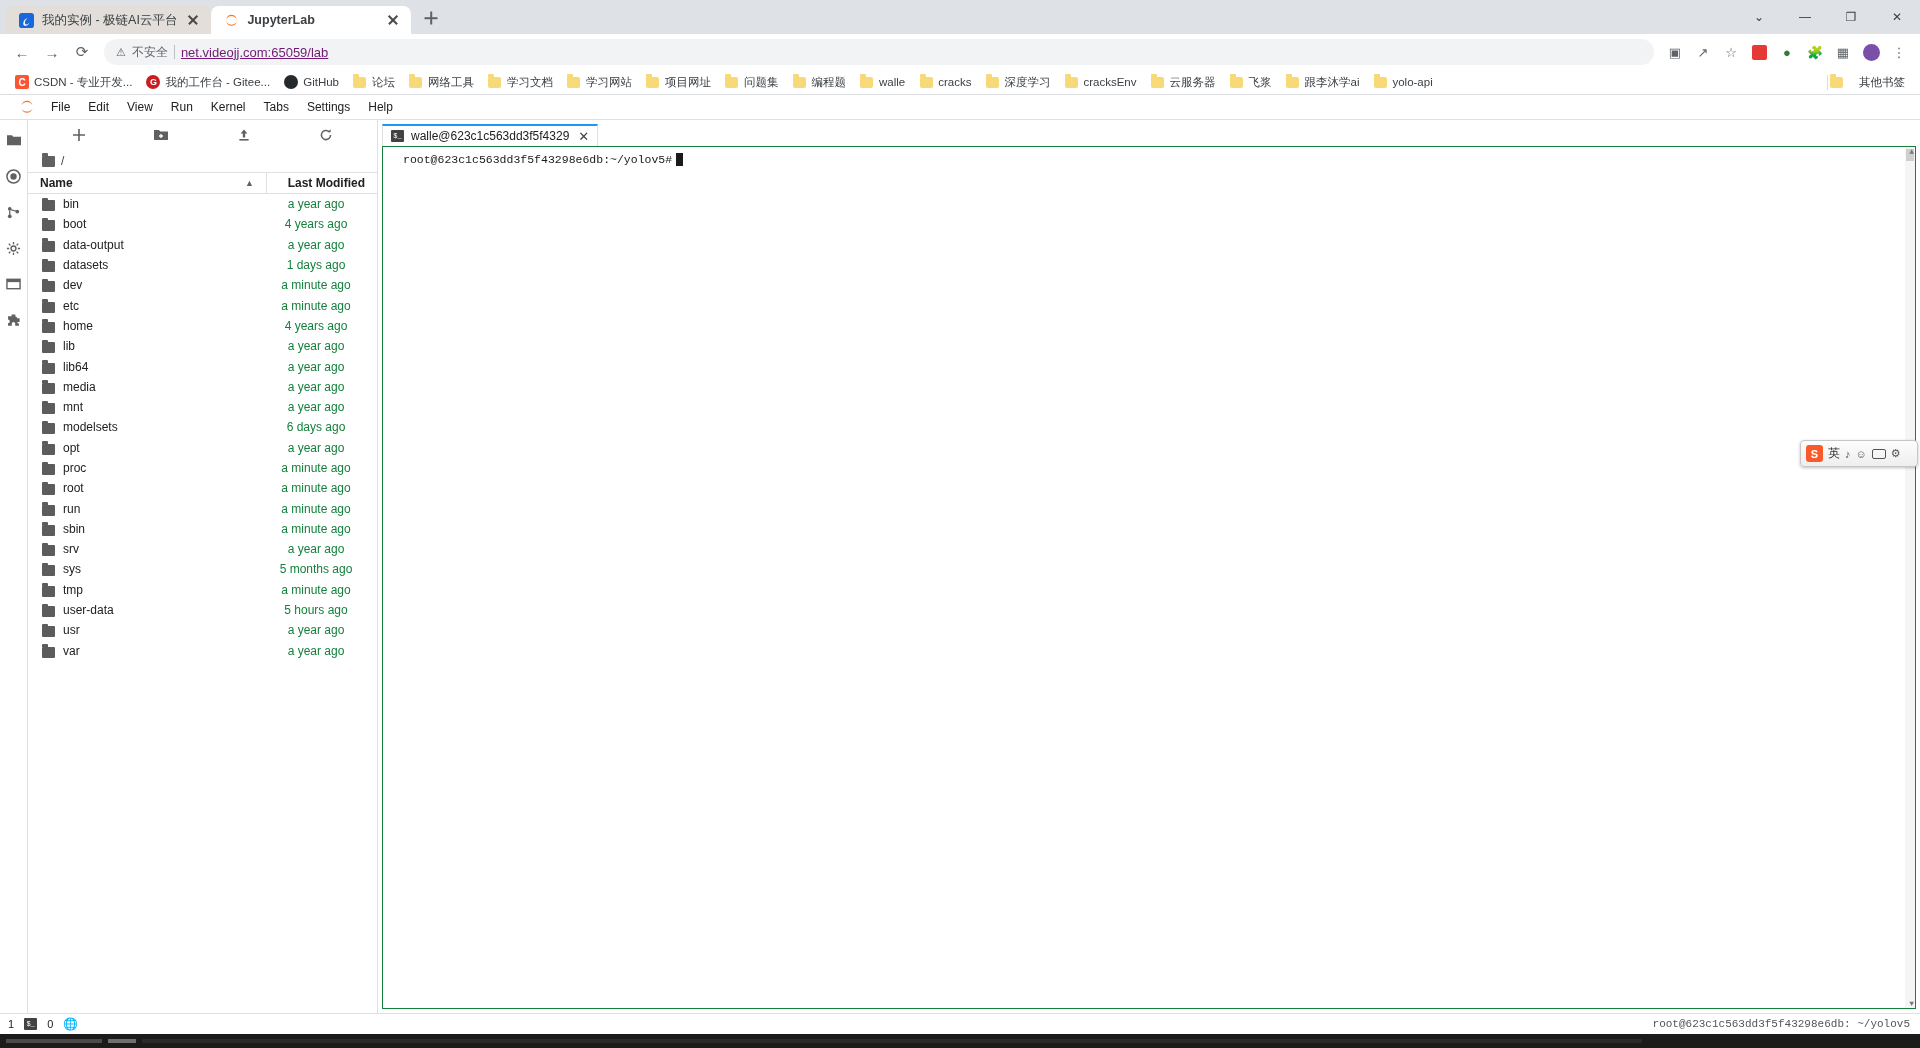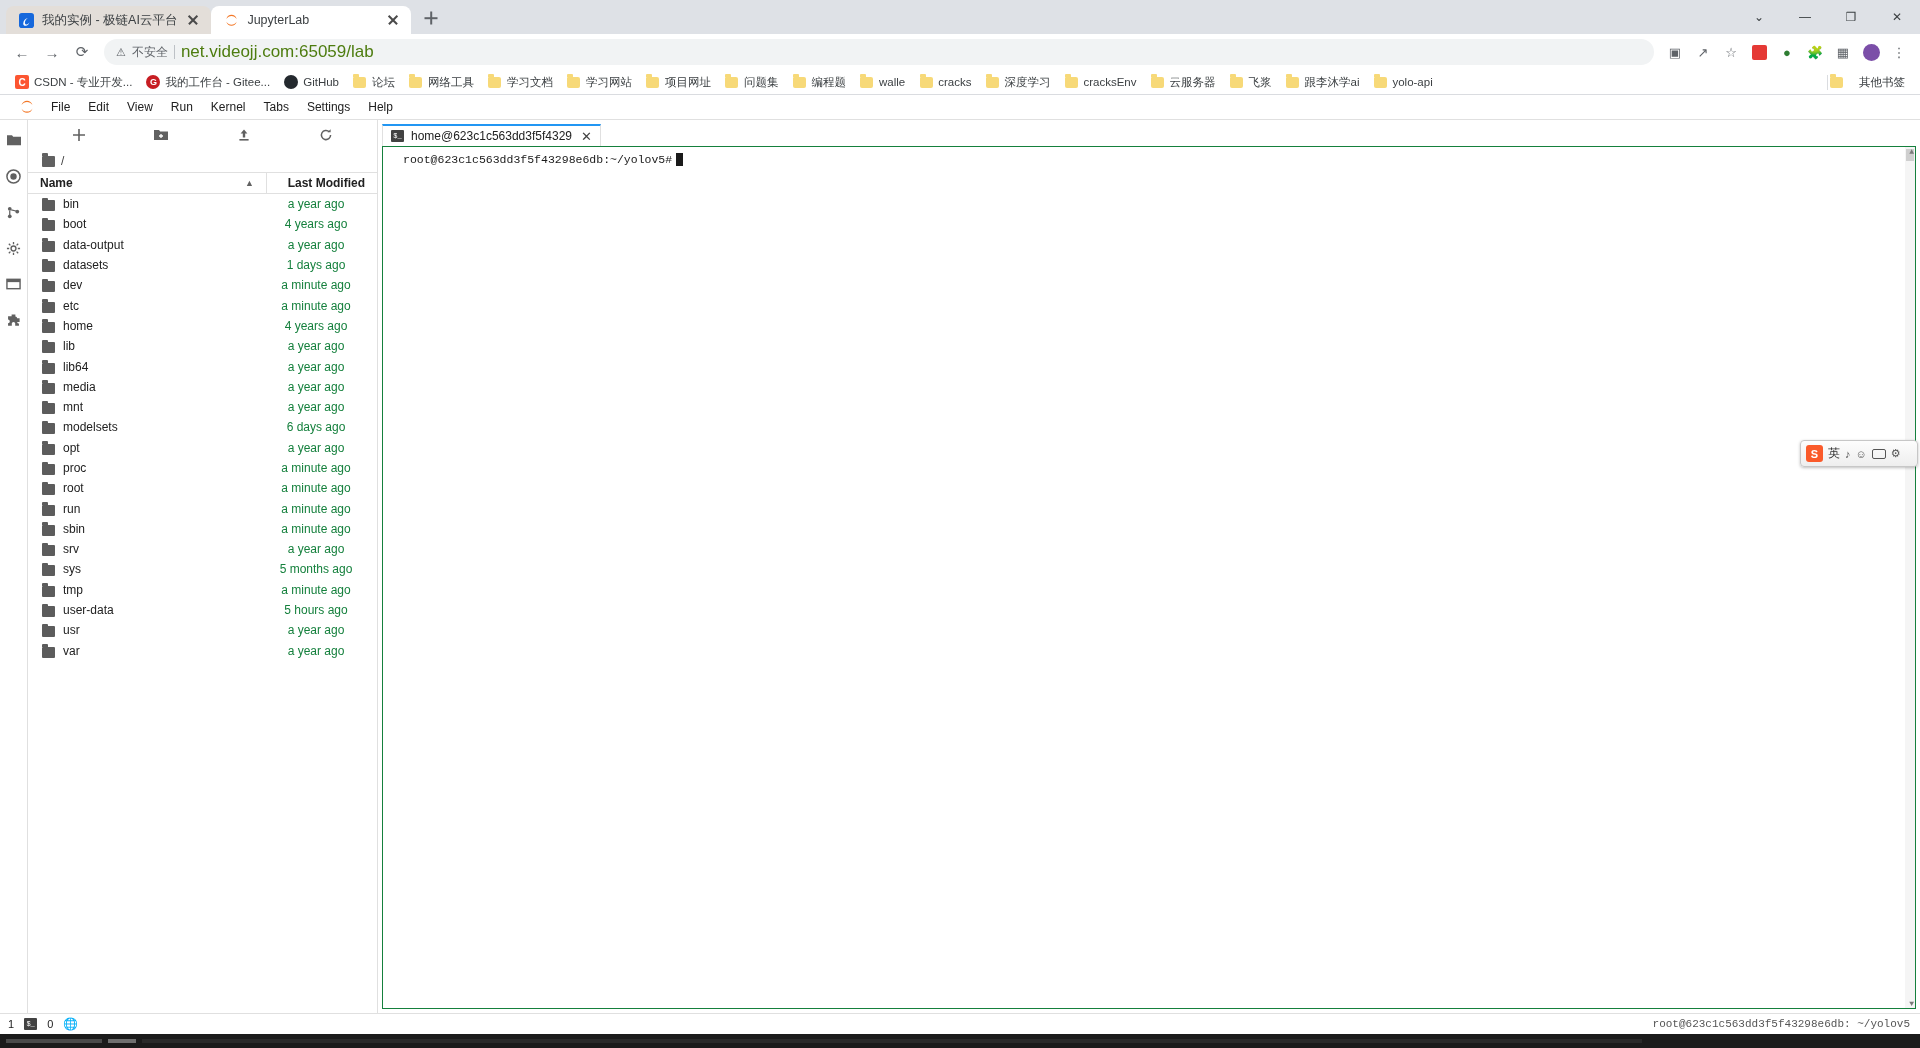"JupyterLab" .tab.active { font-weight: none -> bold }
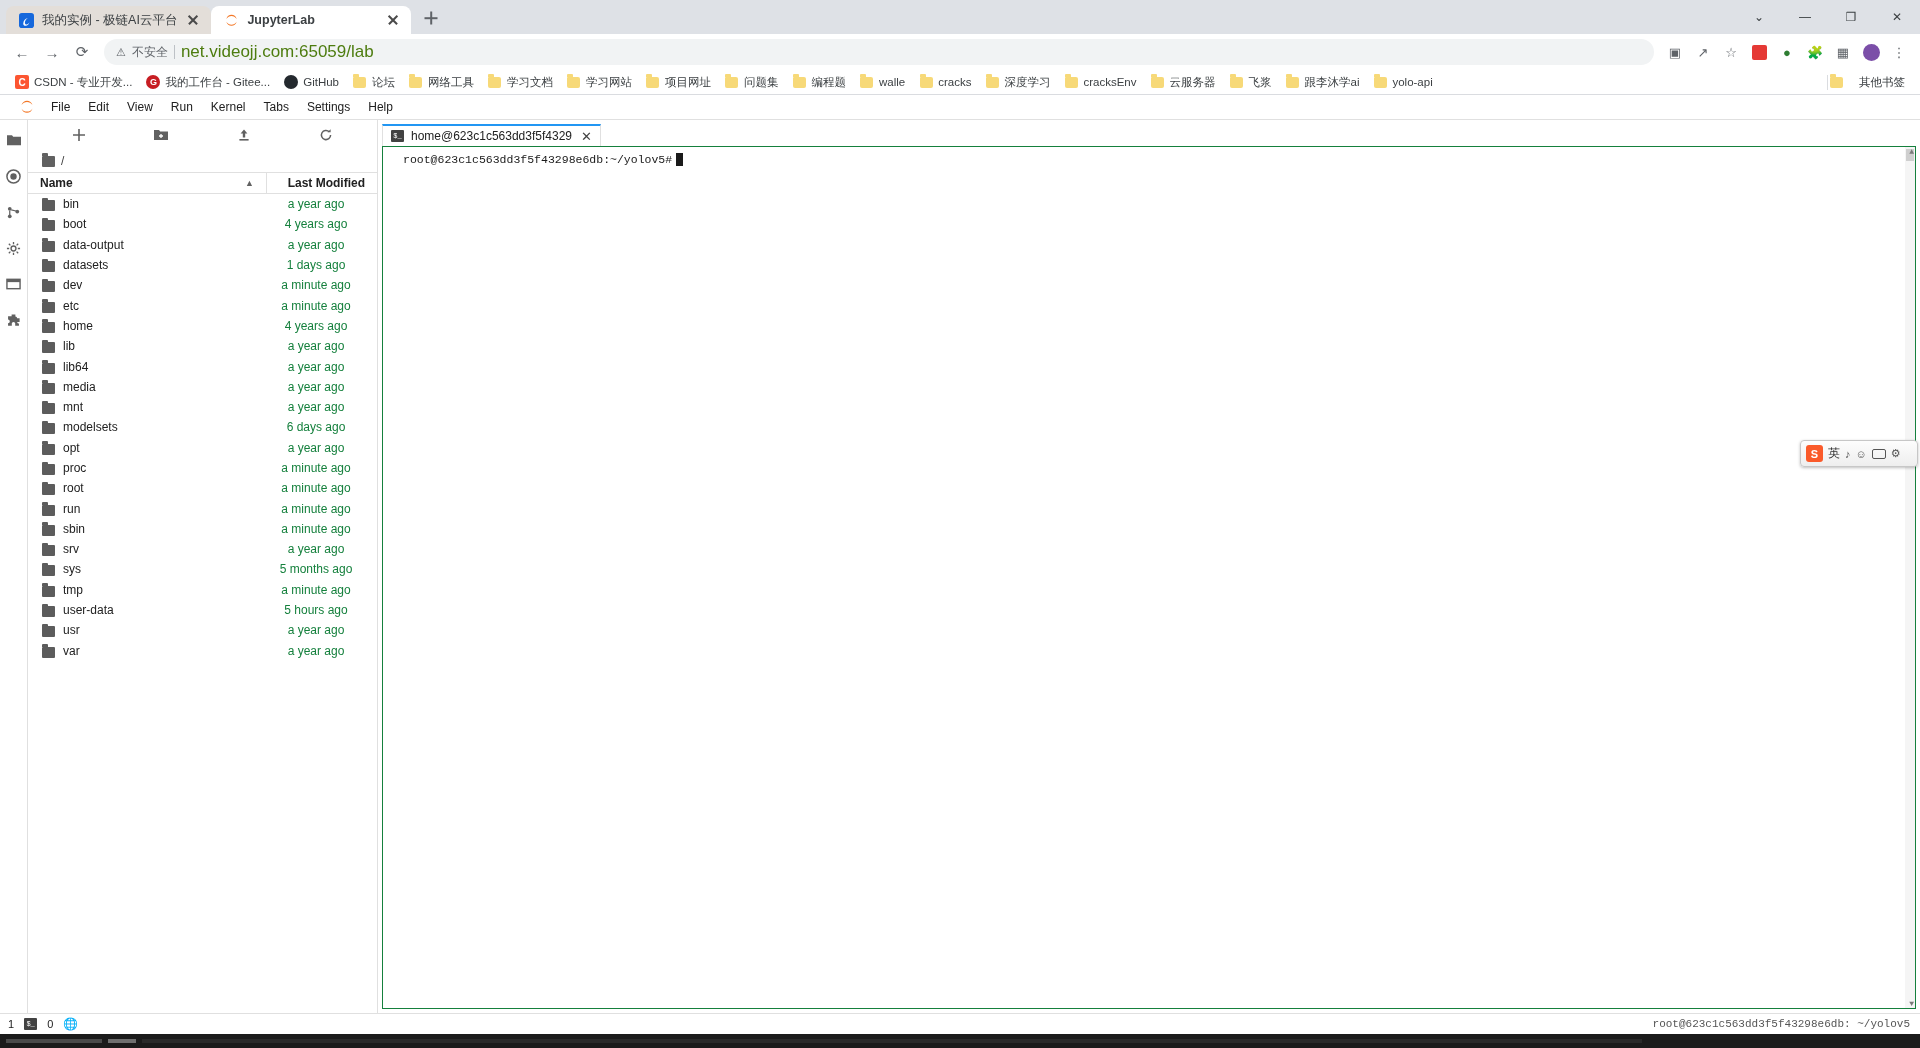"net.videojj.com:65059/lab" .url { color: #4d7c0f -> #701a75; font-size: 17px -> 13px; text-decoration: none -> underline }
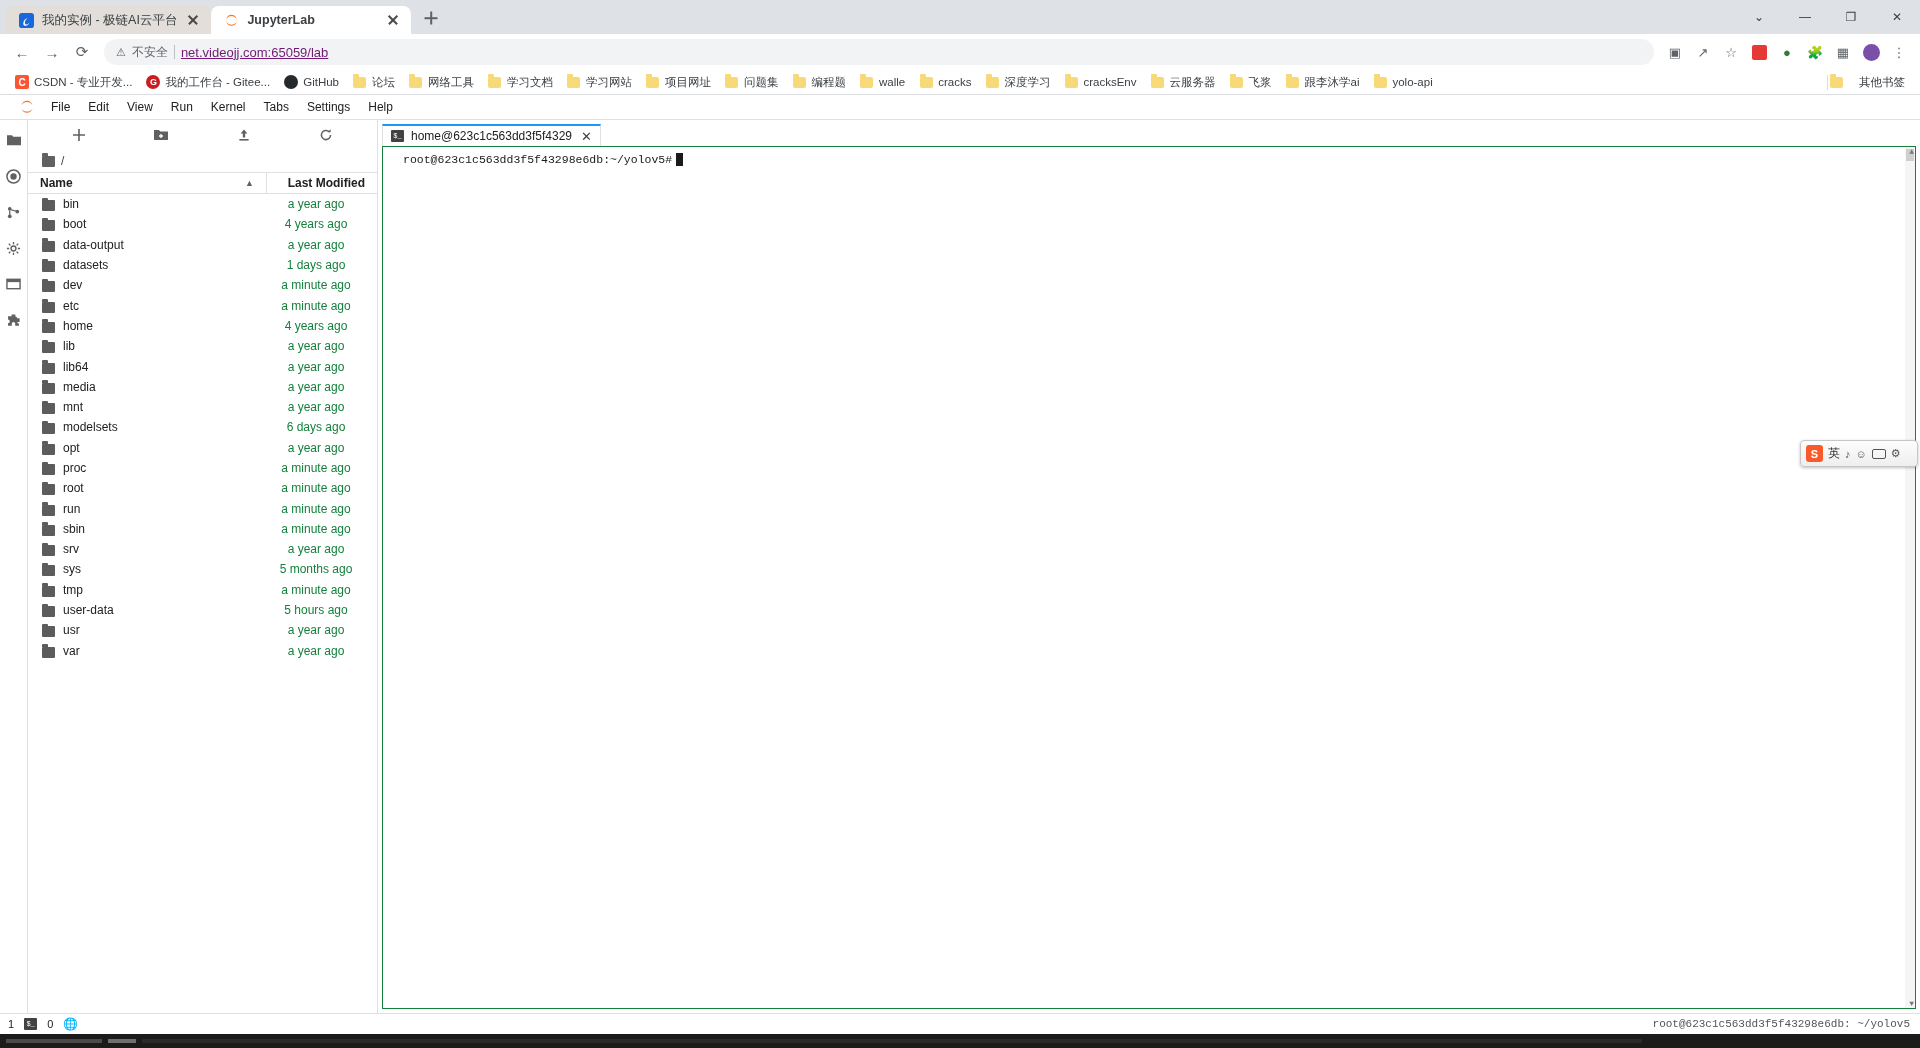"home@623c1c563dd3f5f4329" span { text: home@623c1c563dd3f5f4329 -> walle@623c1c563dd3f5f4329 }
